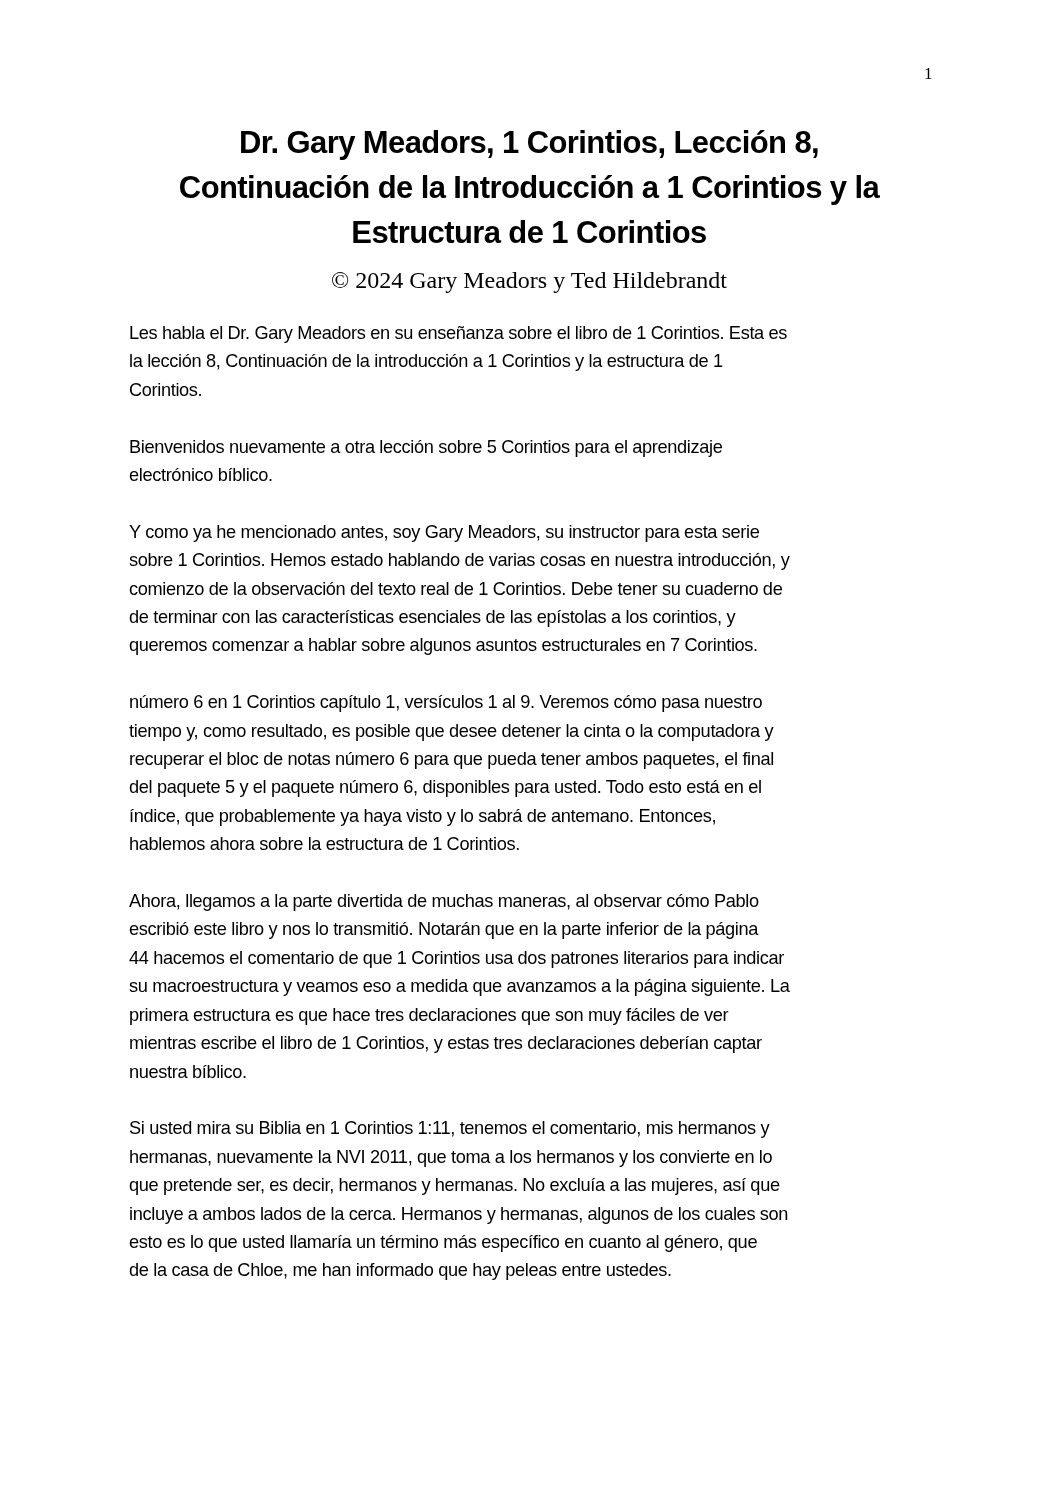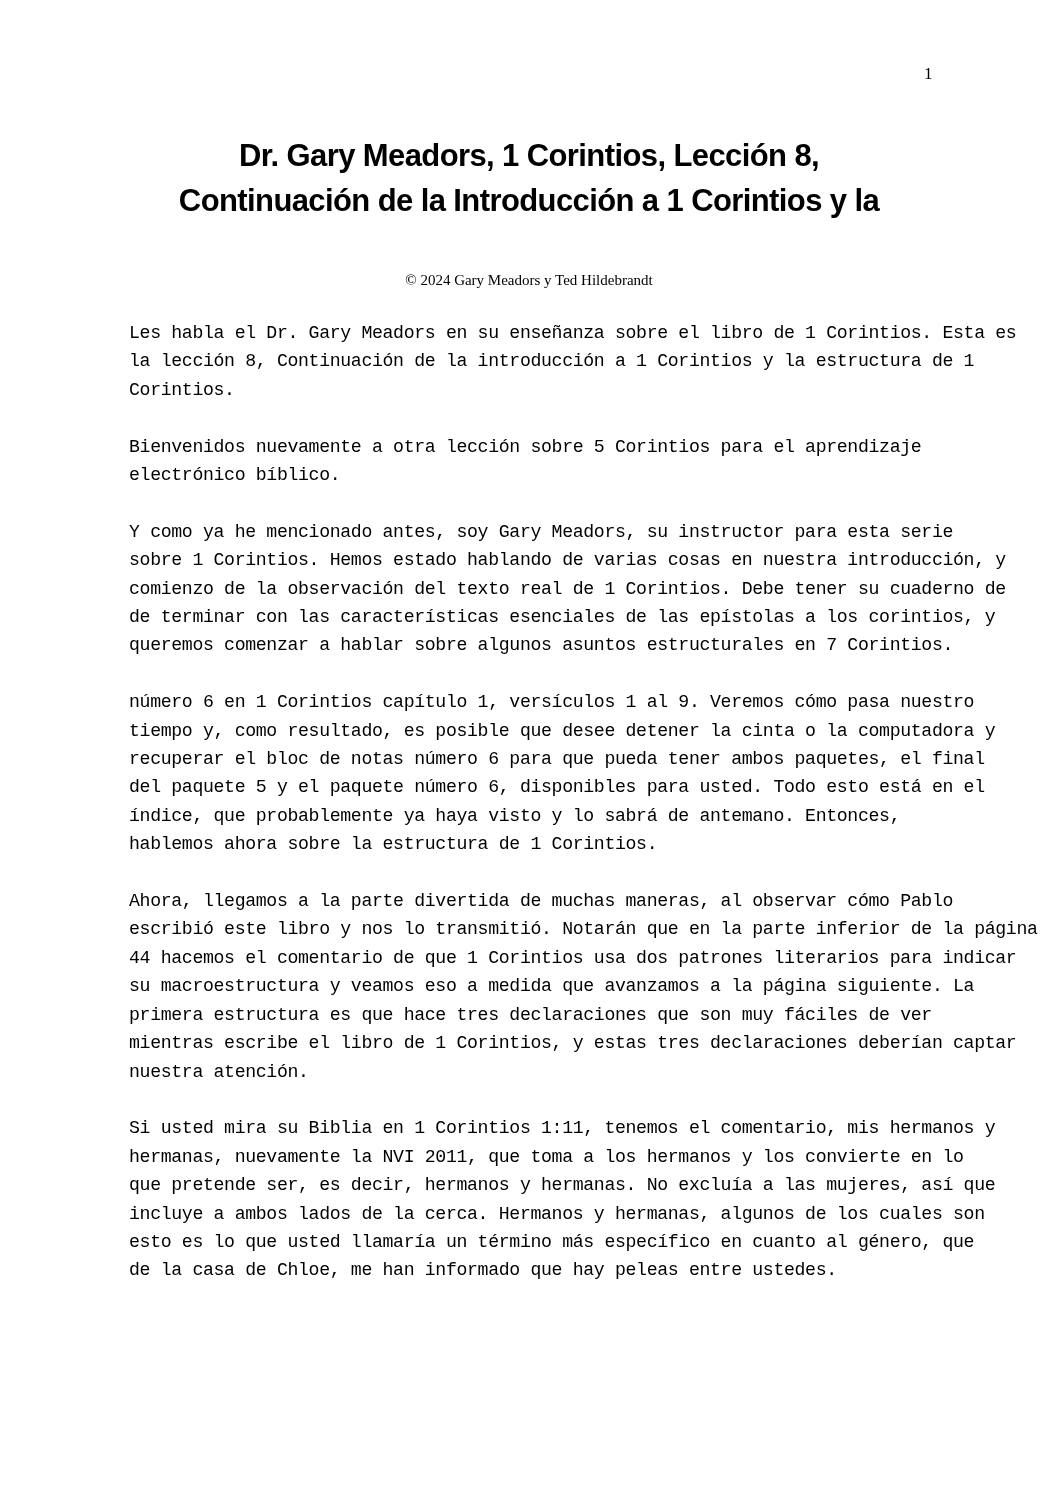"Dr. Gary Meadors, 1 Corintios," .title { top: 133px -> 120px }
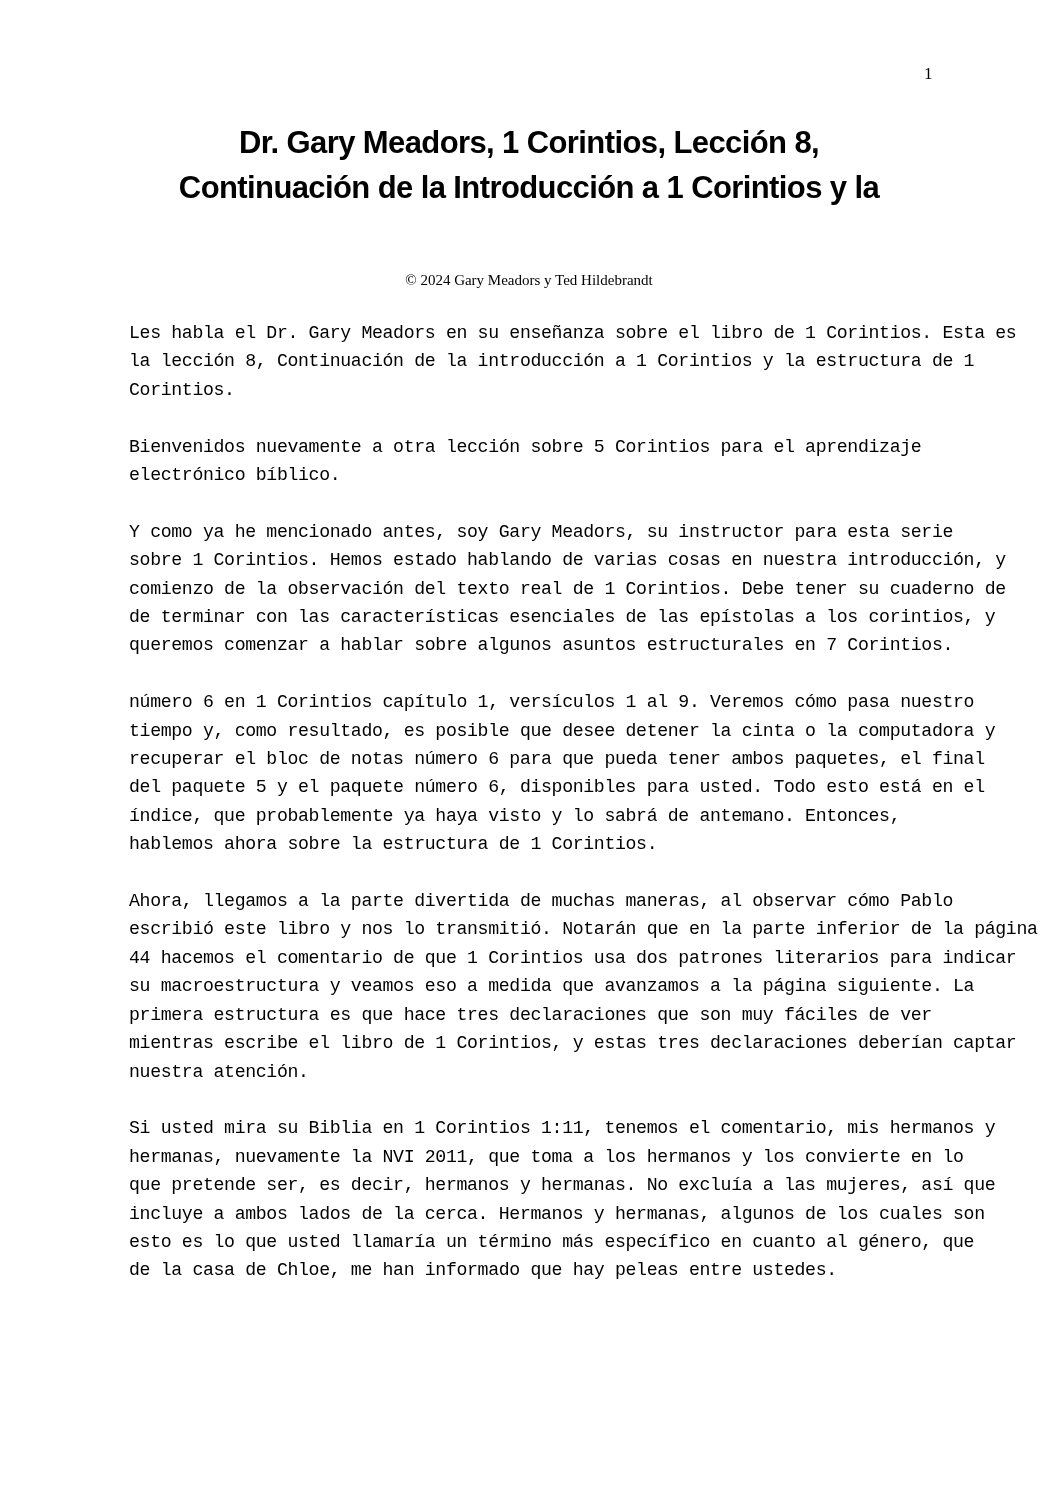"Estructura de 1 Corintios" span { html: none -> <span>Estructura de 1 Corintios</span> }
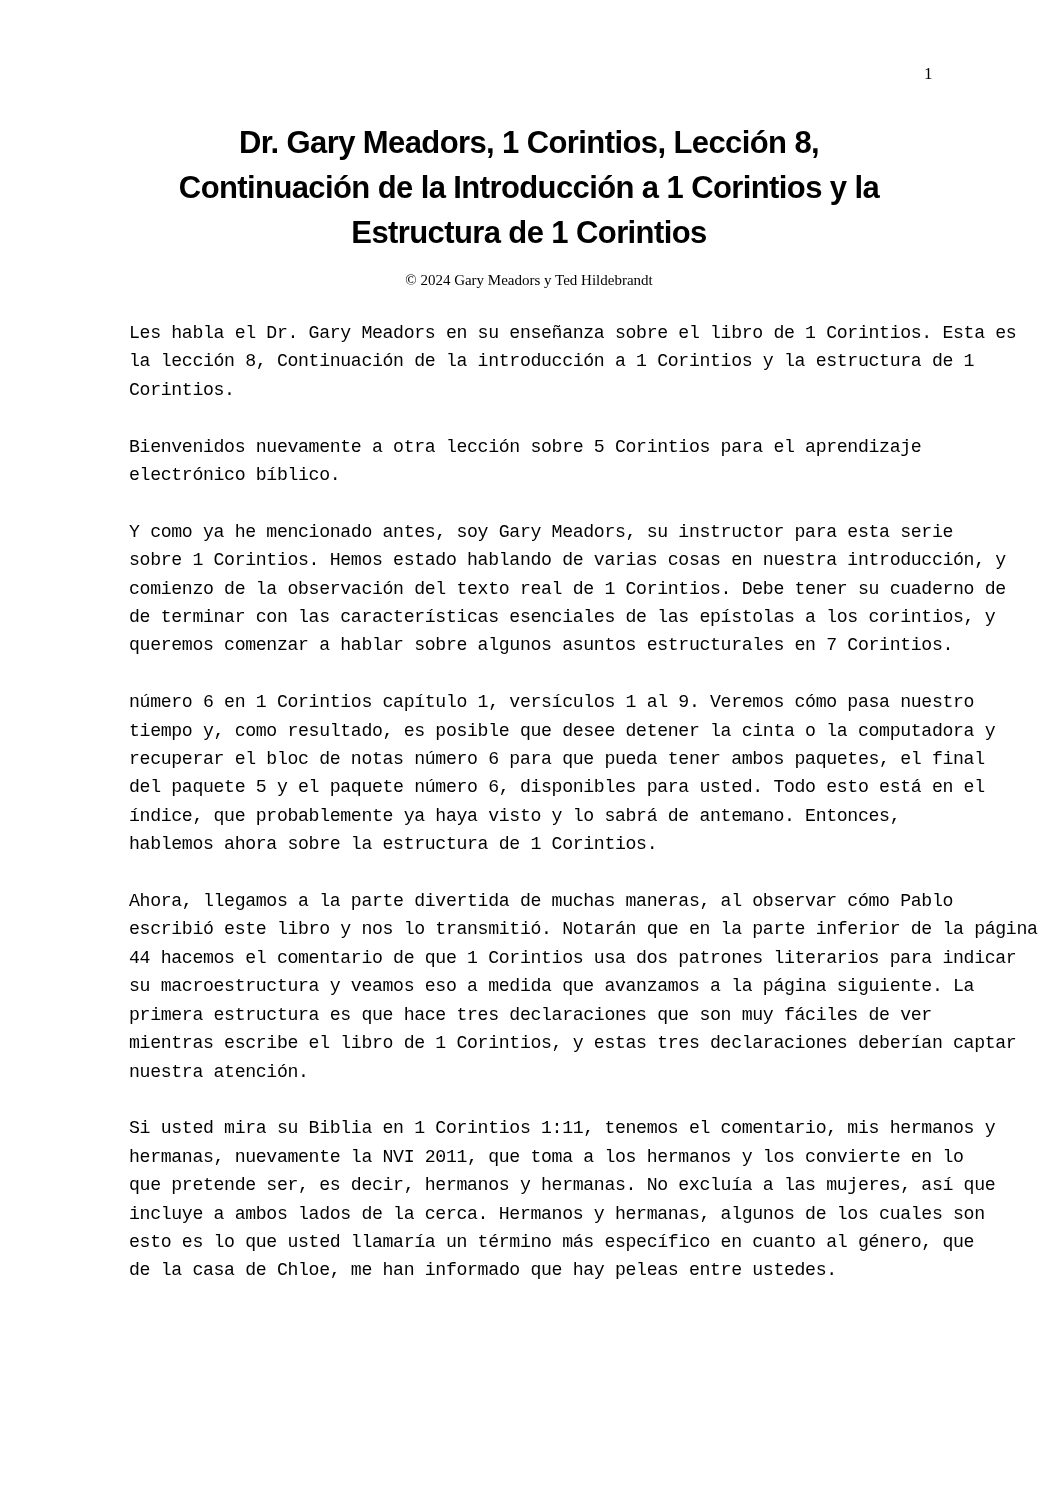"© 2024 Gary Meadors y" .copyright { font-size: 15px -> 24px }
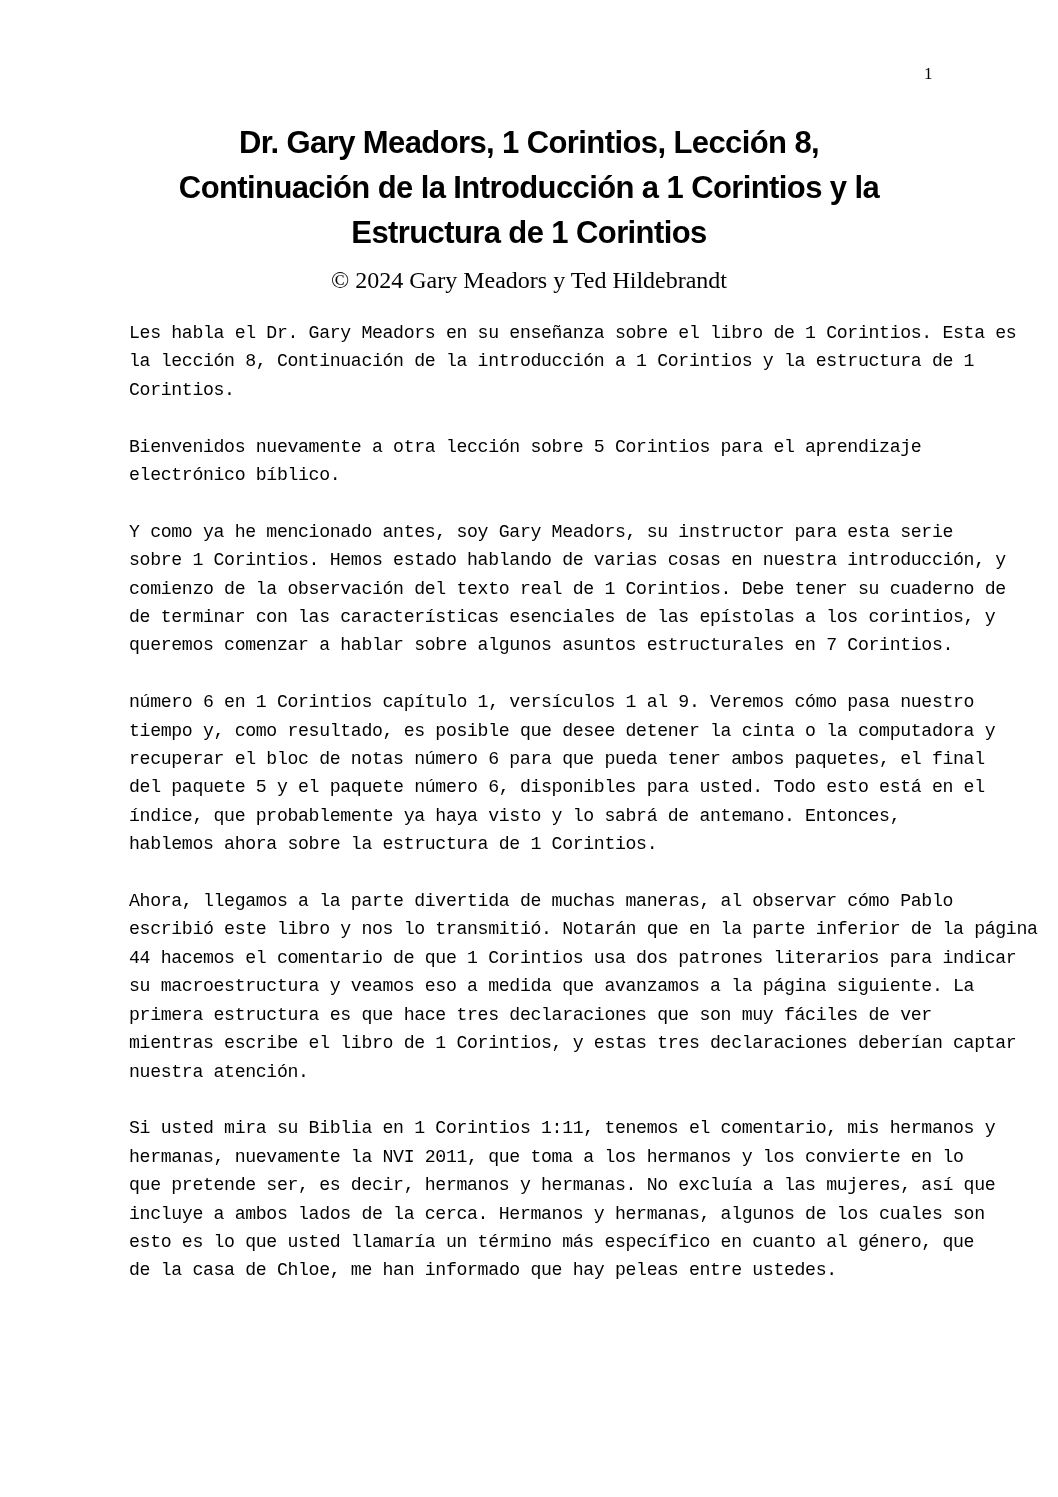"Les habla el Dr. Gary" .body-text p { font-family: Liberation Mono, monospace -> none }
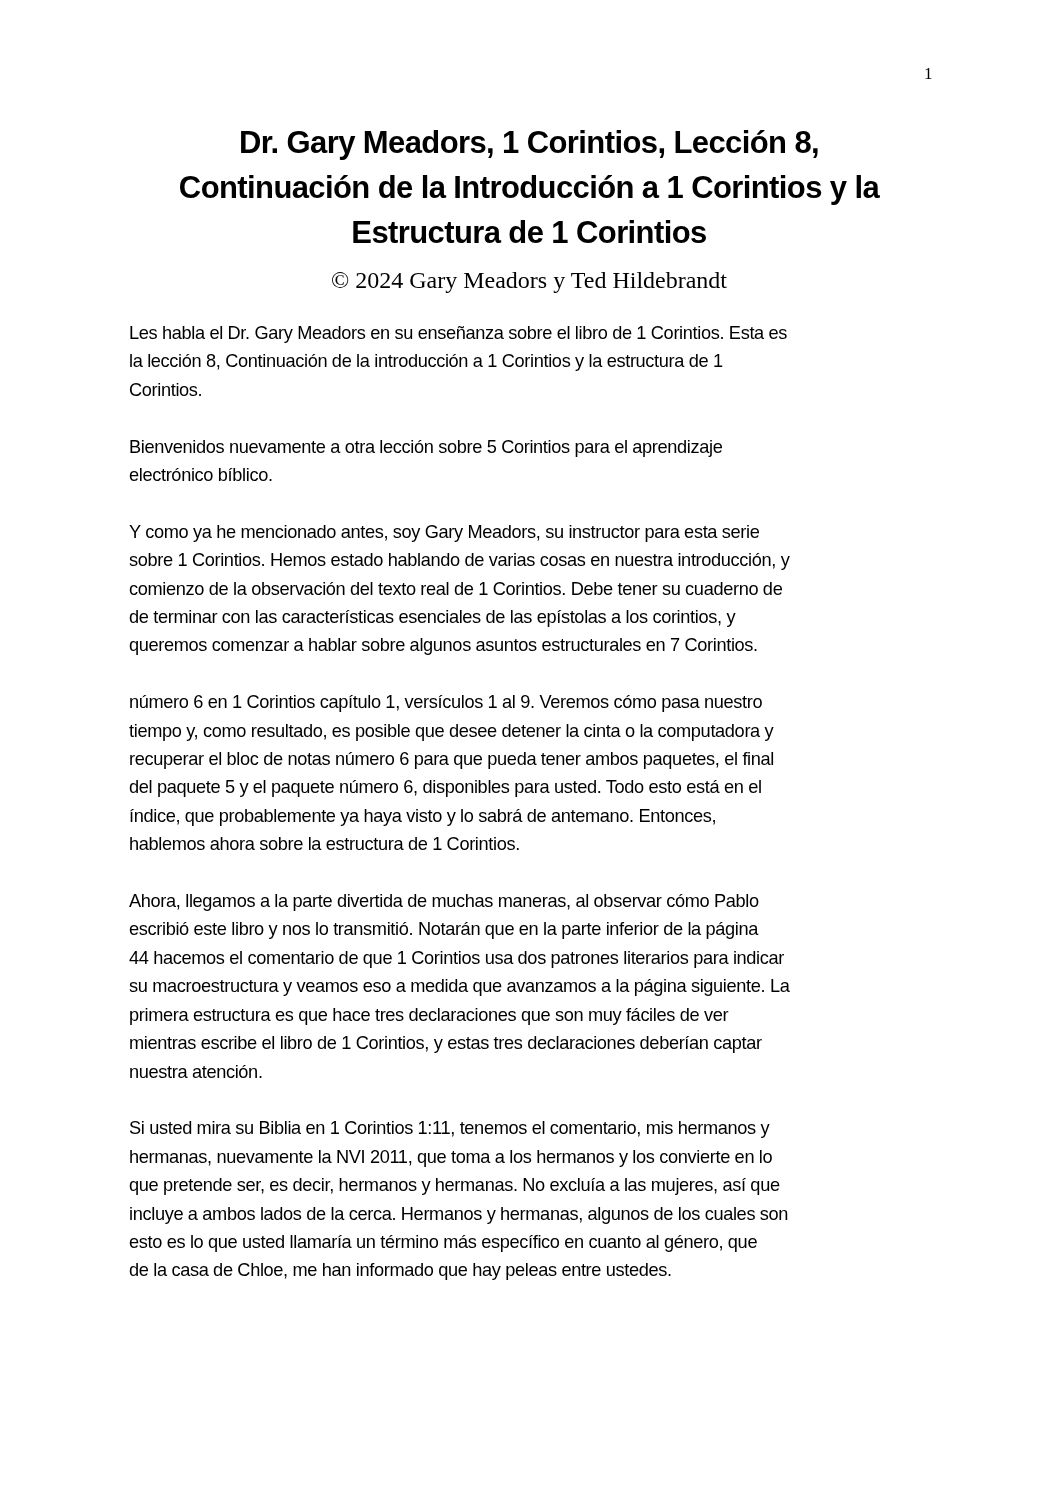"nuestra atención." span { text: atención -> bíblico }
